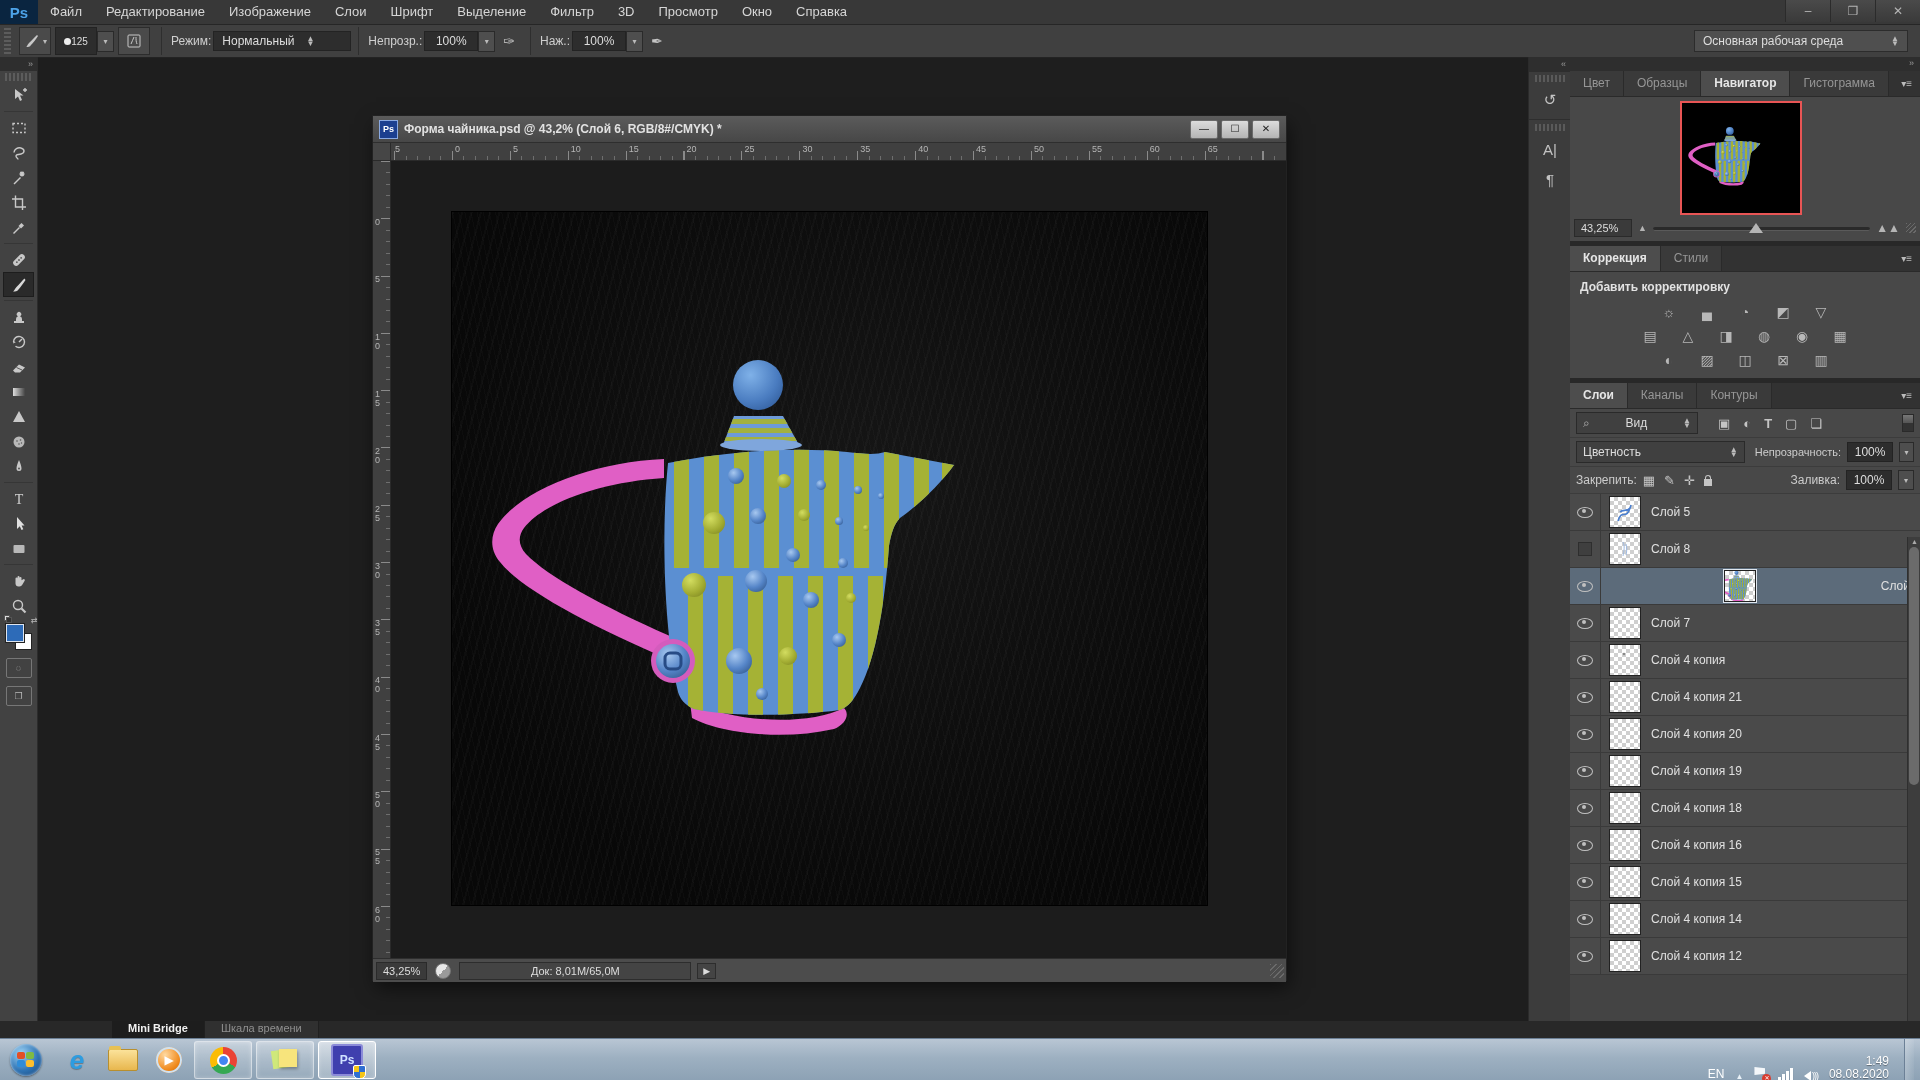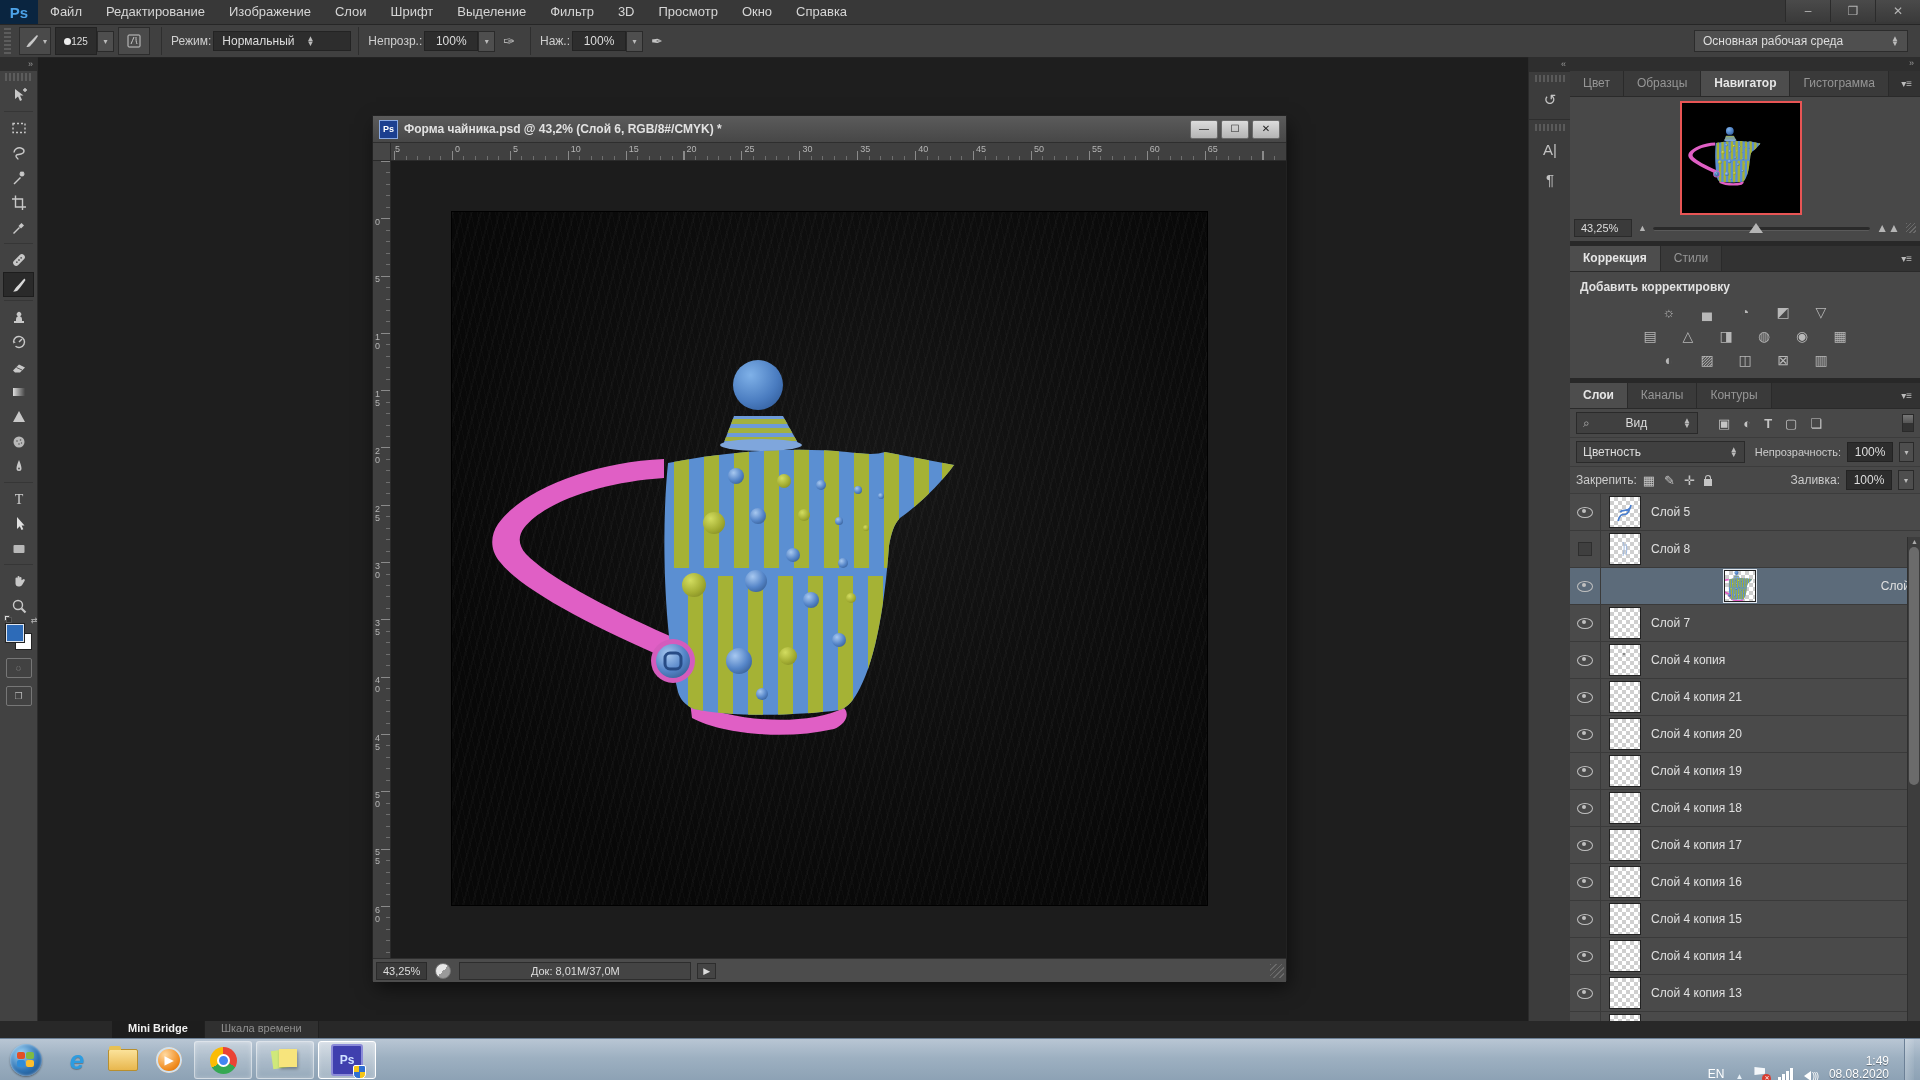"Слой 4 копия 17" div.layer-row { html: <div> <div> <span></span> </div> <div></div> <span>Слой 4 копия 17</span> </div> -> none }
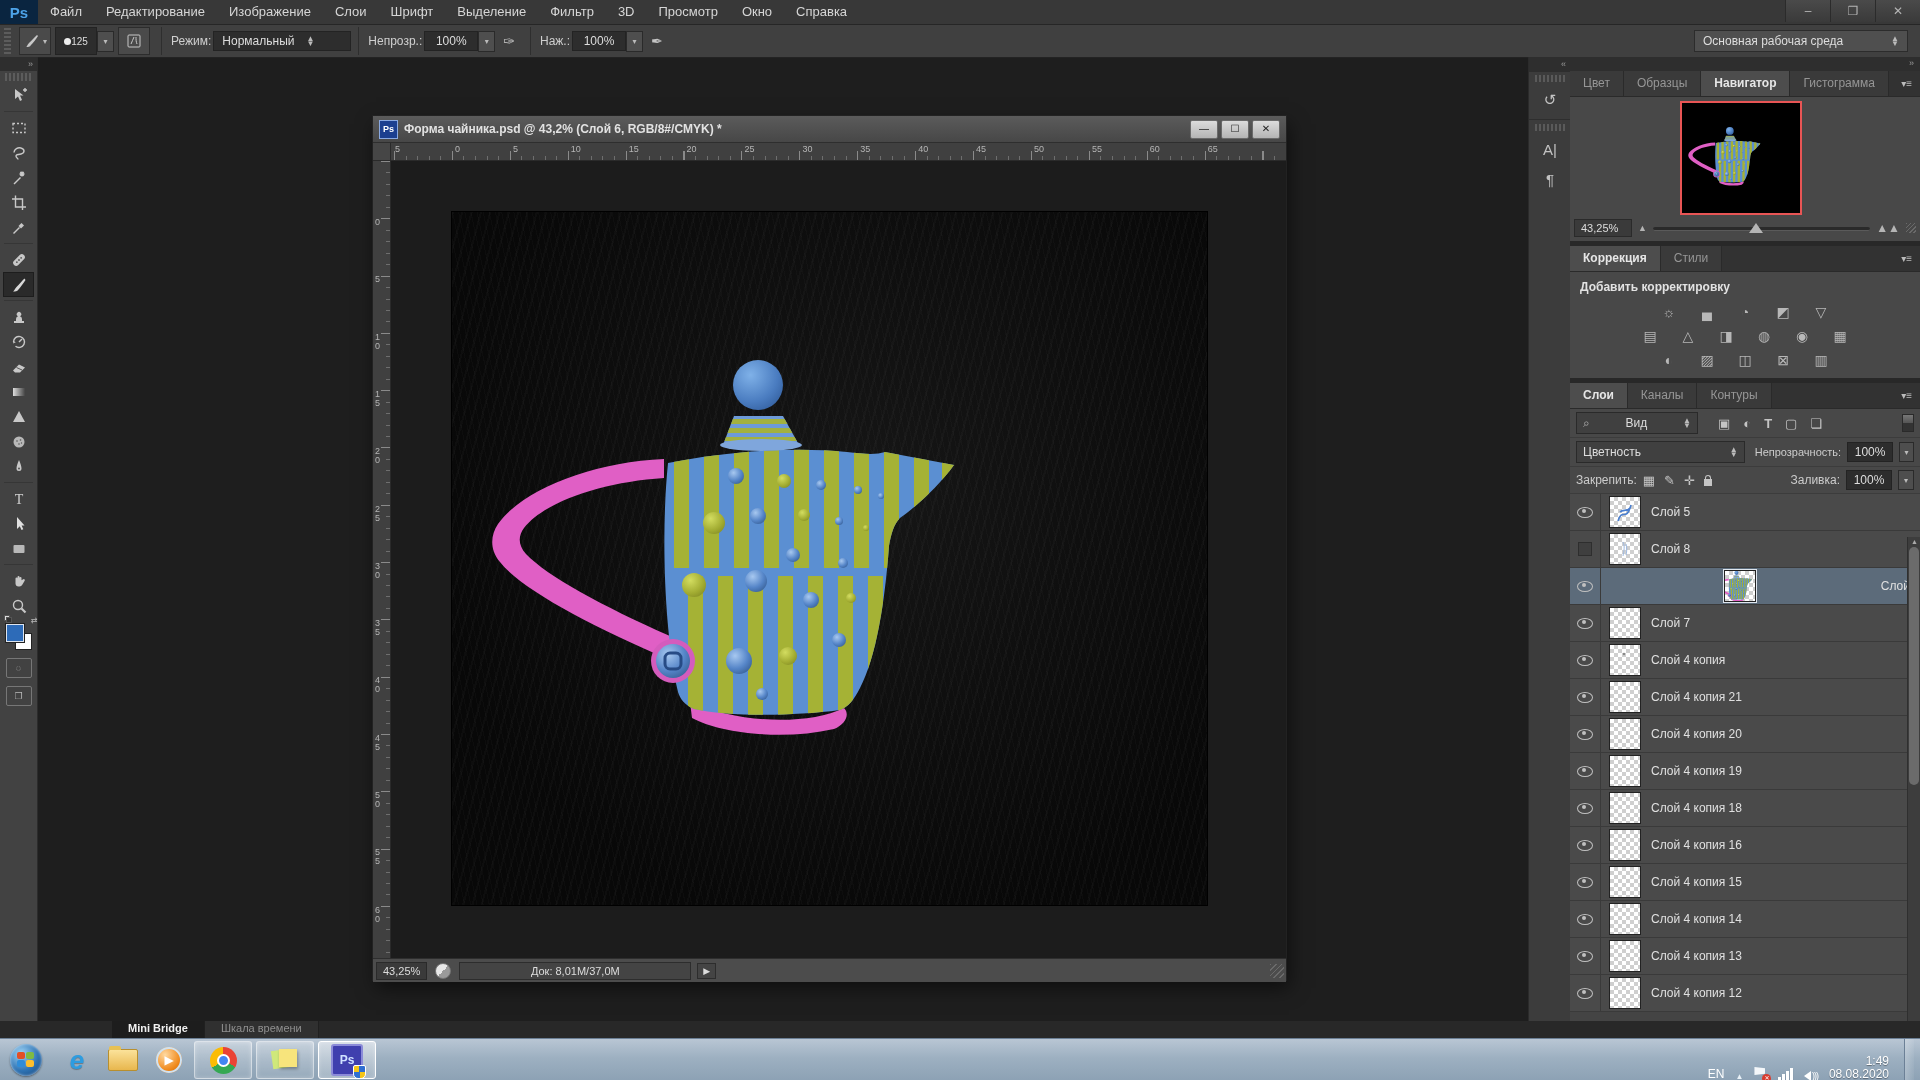"Слой 4 копия 13" div.layer-row { html: <div> <div> <span></span> </div> <div></div> <span>Слой 4 копия 13</span> </div> -> none }
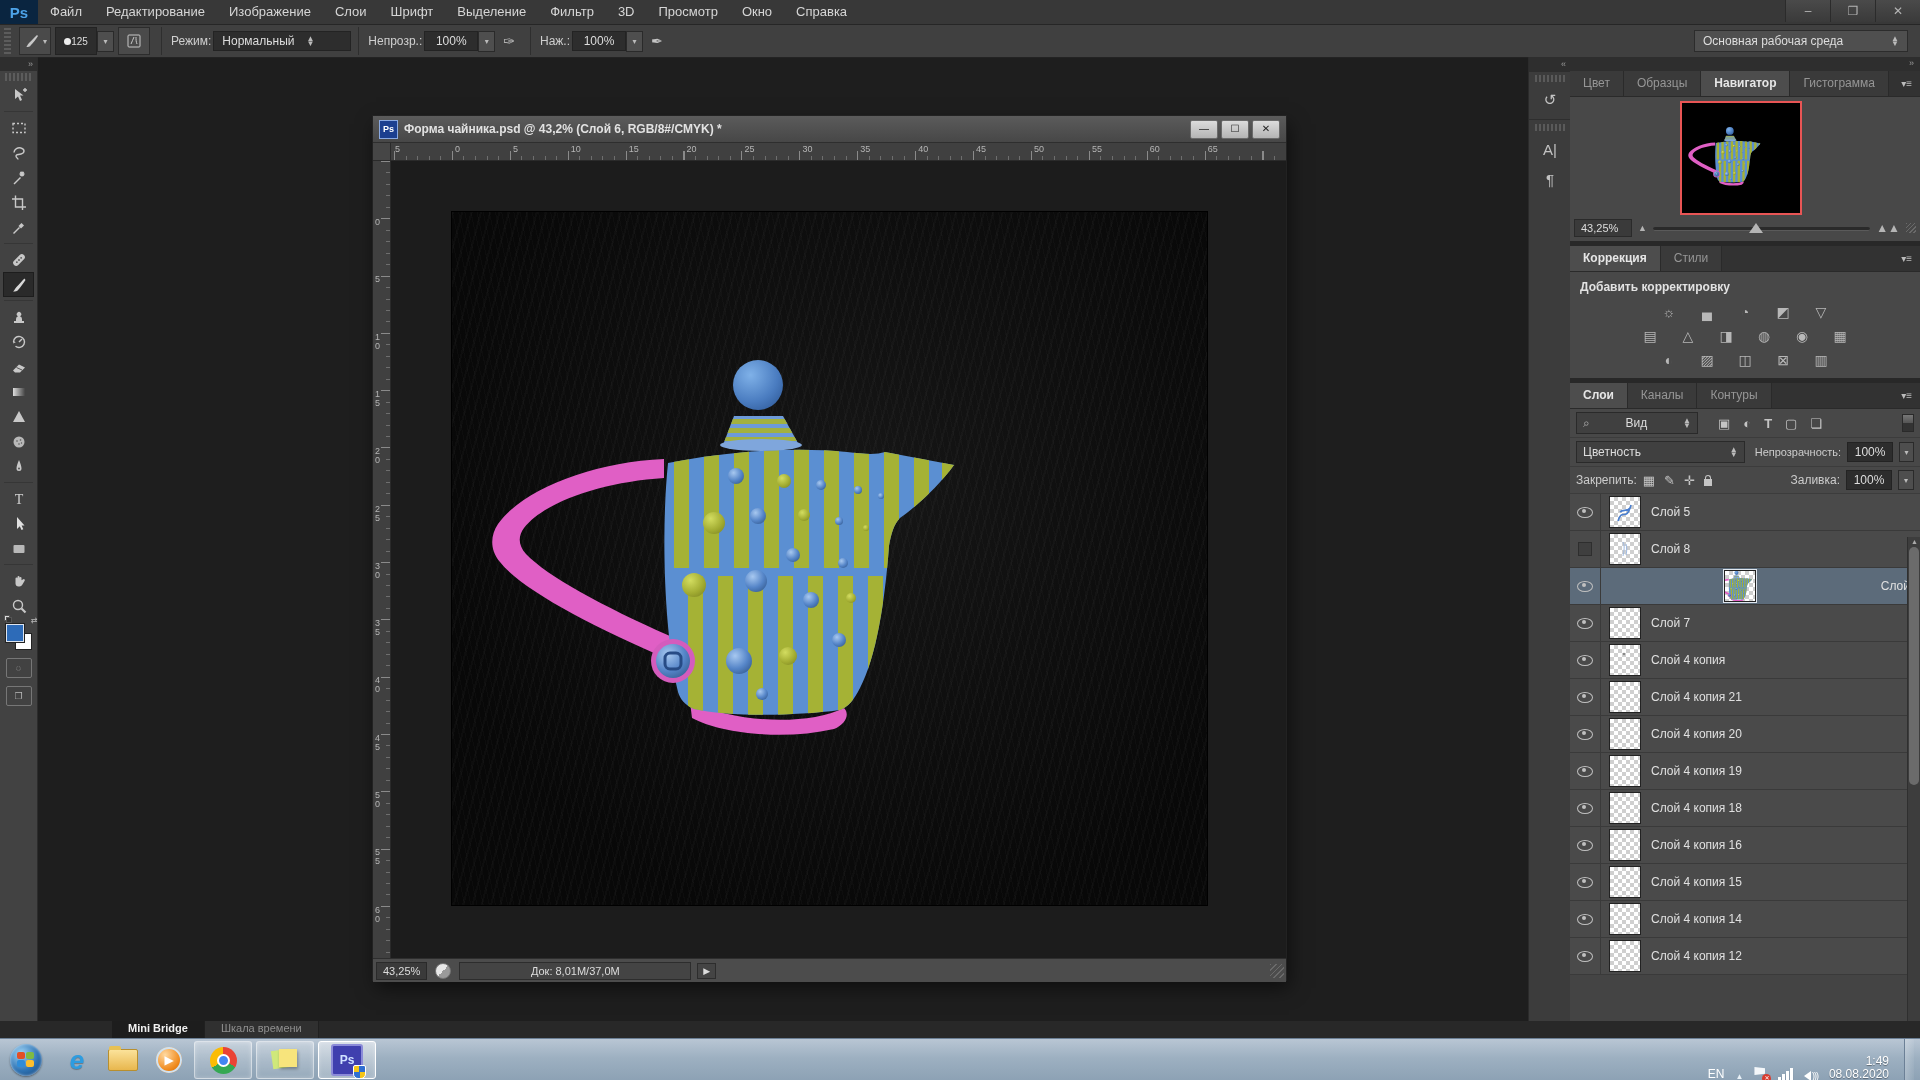"Док: 8,01M/37,0M" div { text: 8,01M/37,0M -> 8,01M/65,0M }
